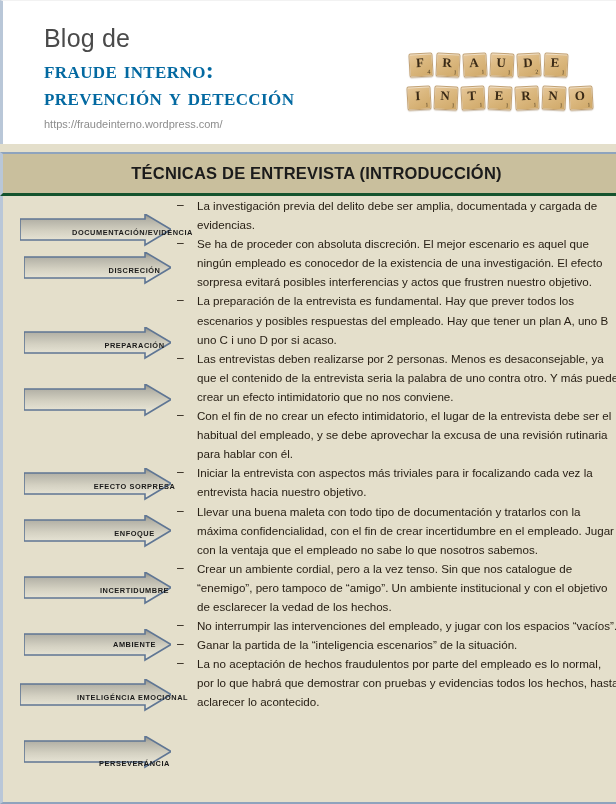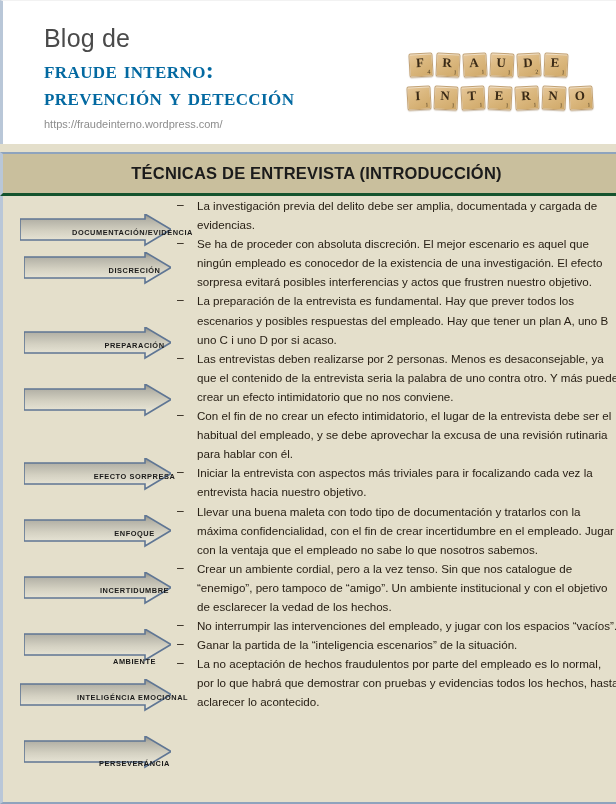"EFECTO SORPRESA" div.arrow { top: 262px -> 272px }
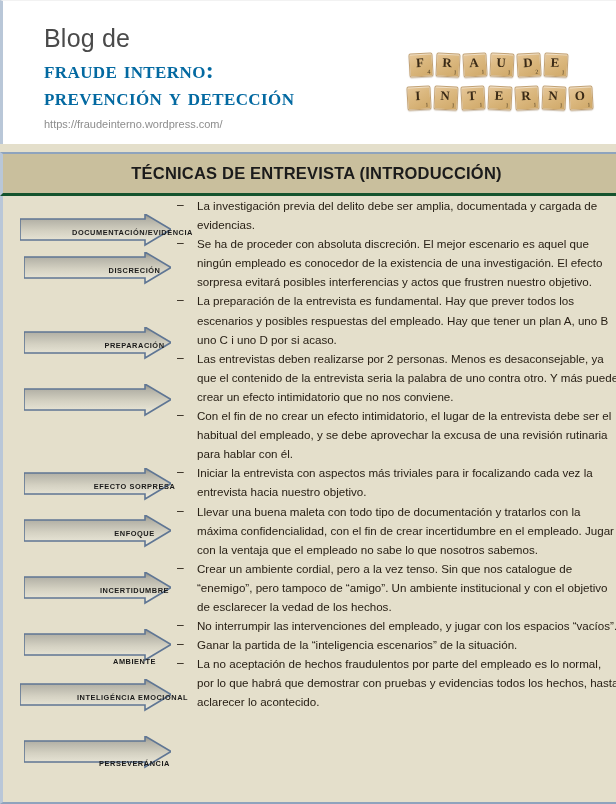"AMBIENTE" div.lbl { top: 19px -> 2px }
